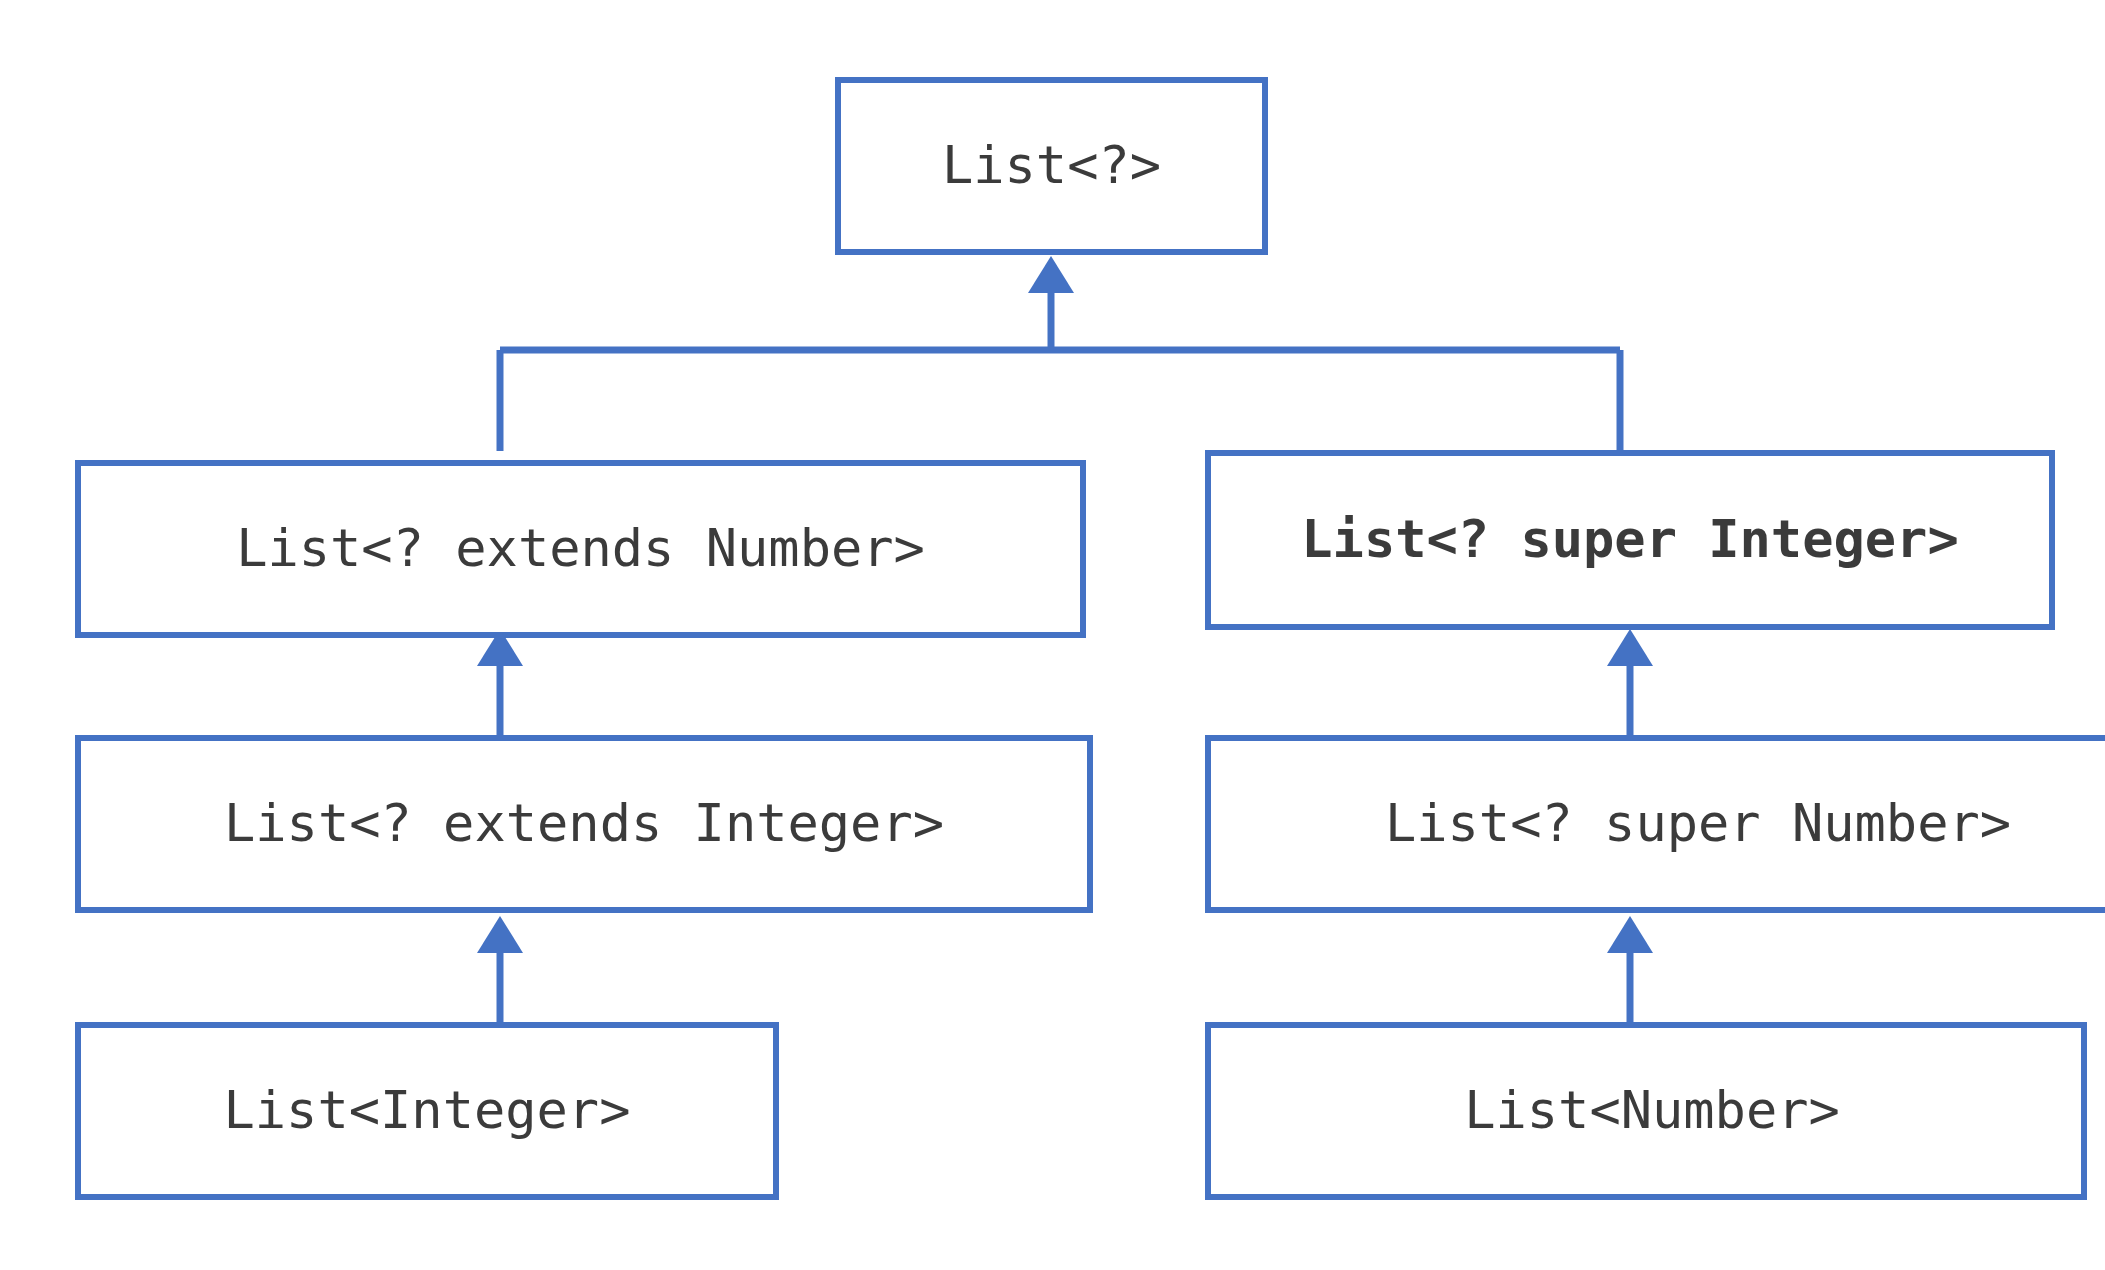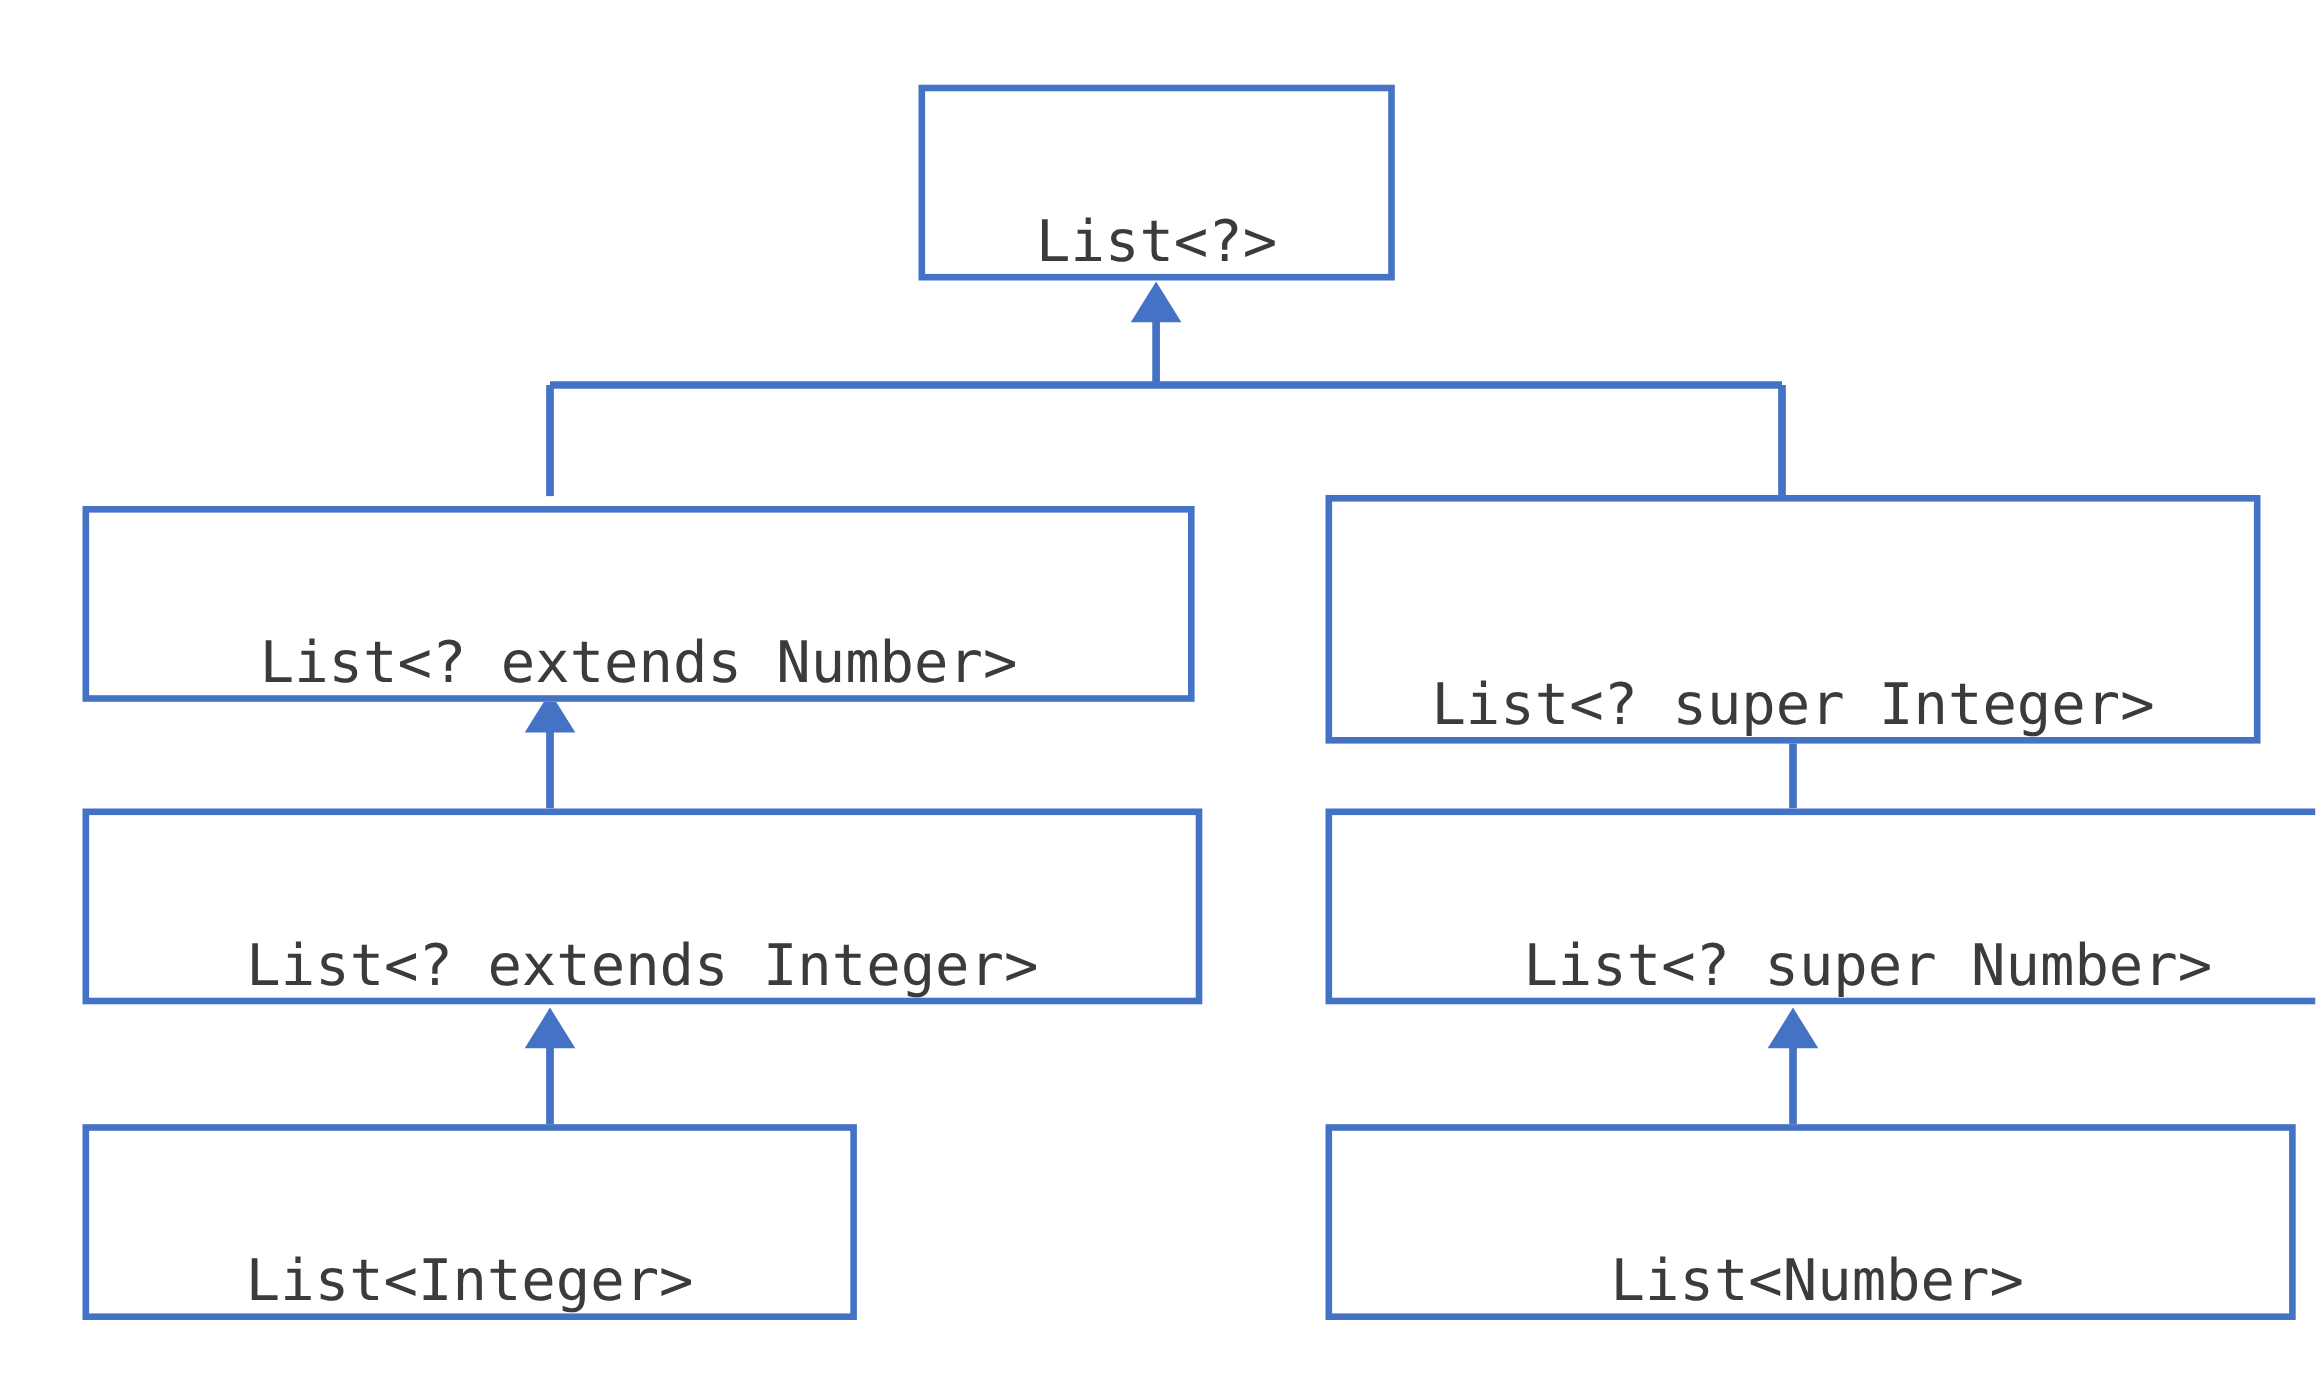"List<?>" .node { align-items: flex-end -> center }
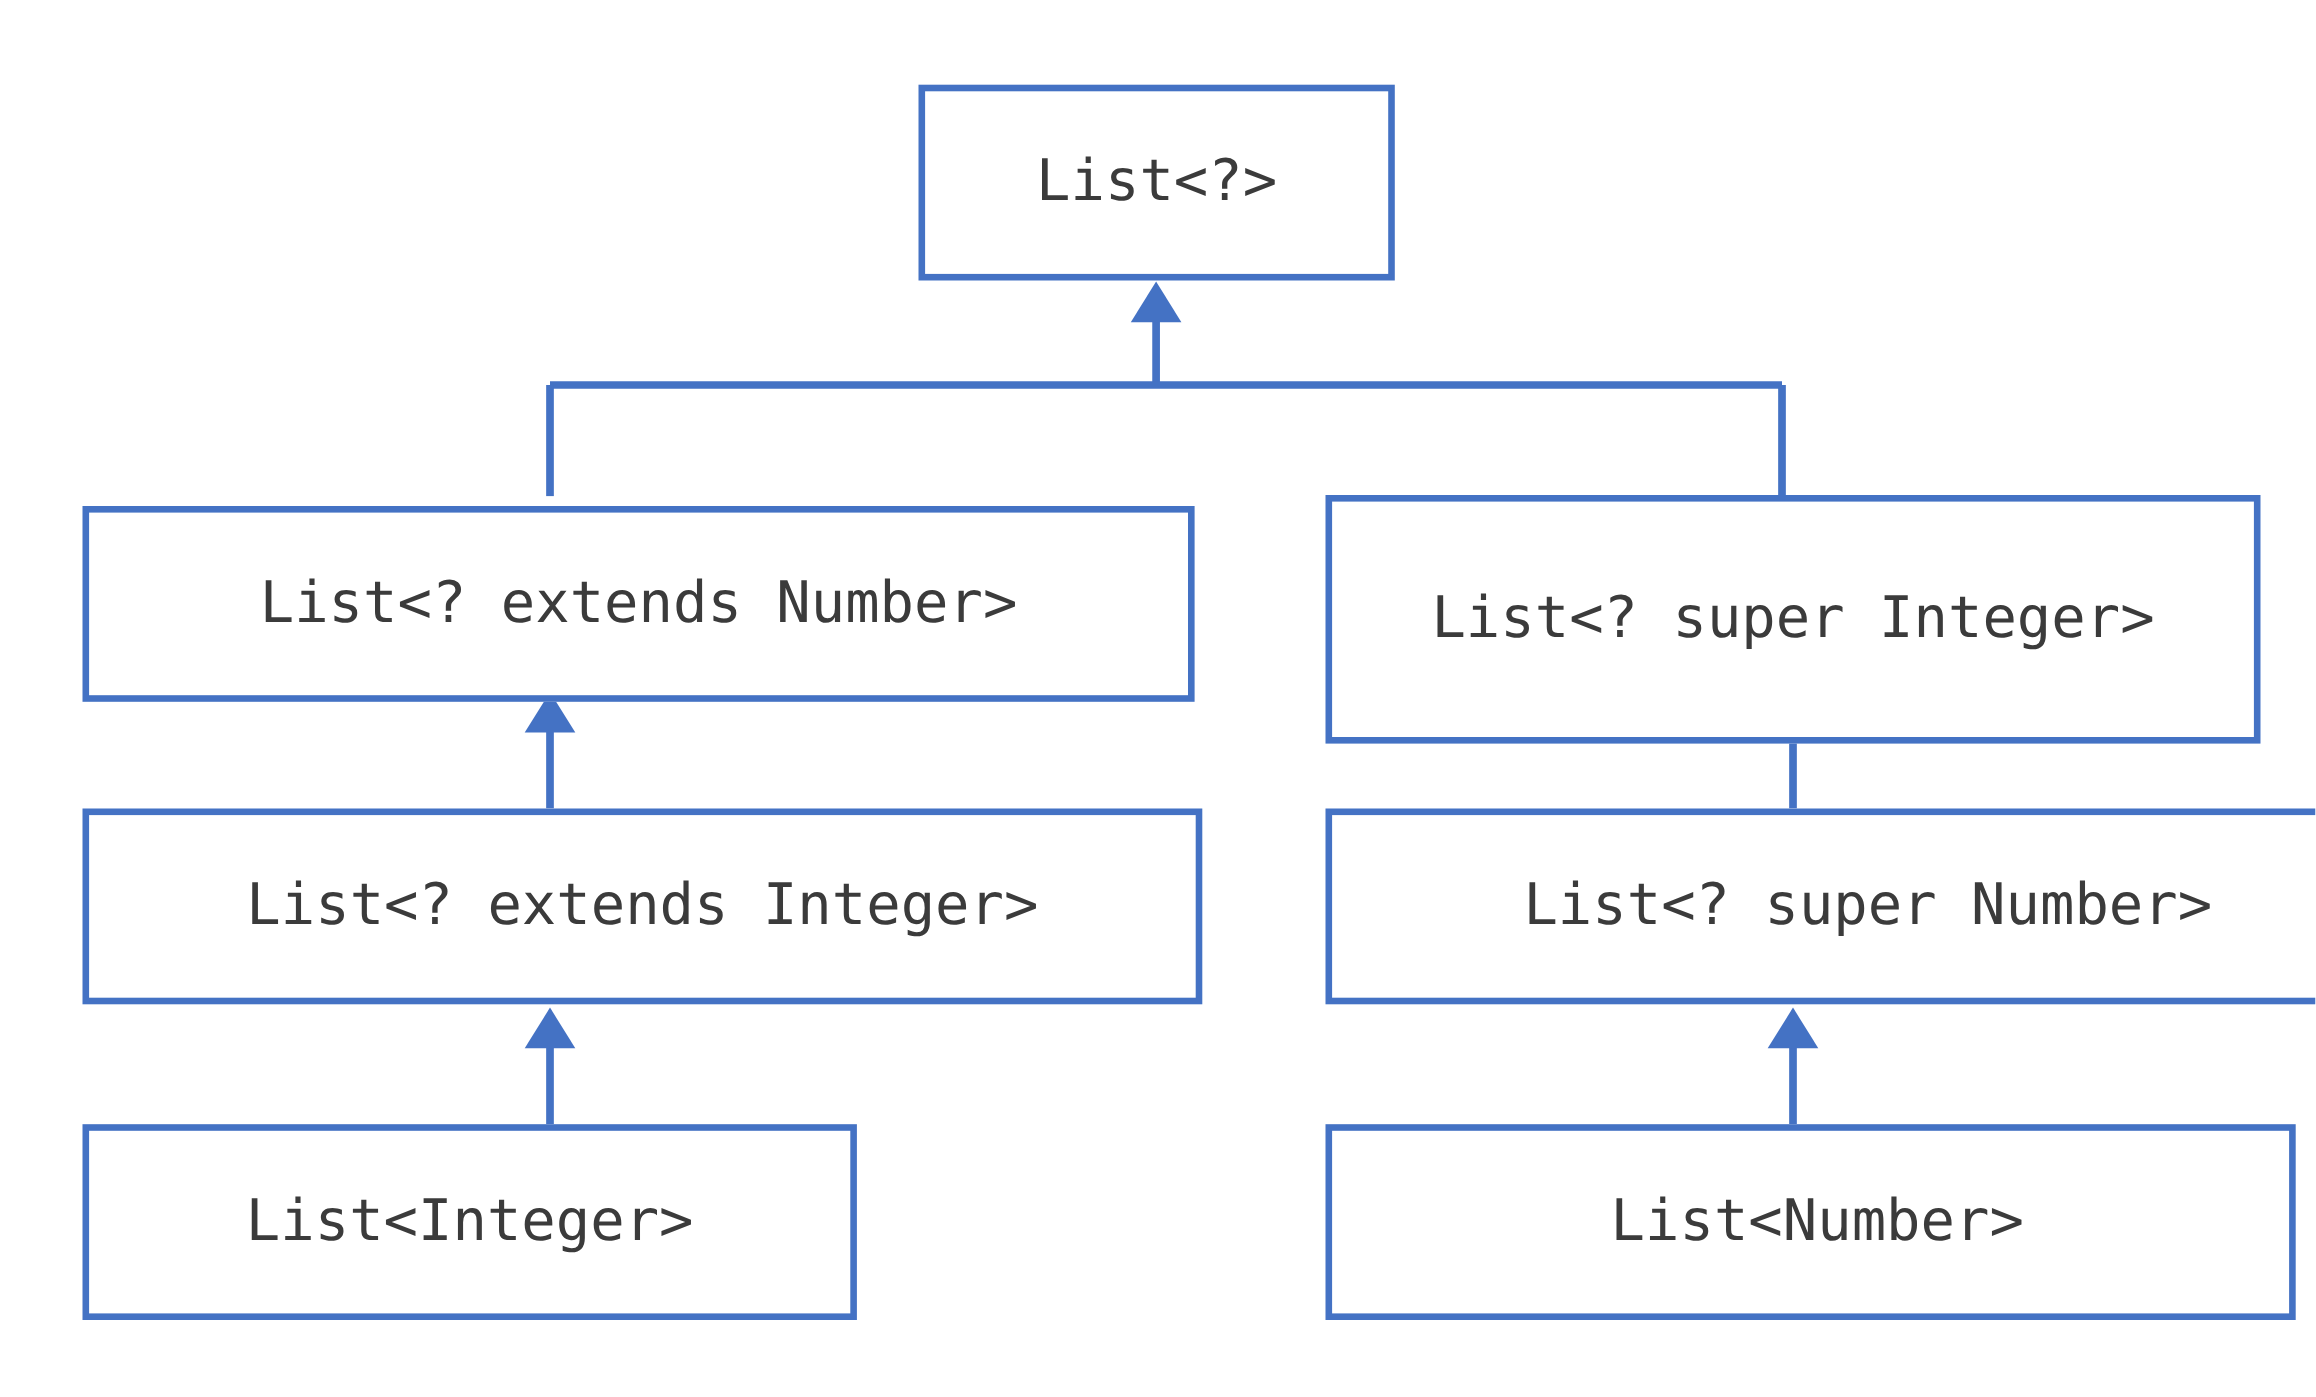"List<? super Integer>" #node-sup-int { font-weight: none -> bold; height: 226px -> 180px }
